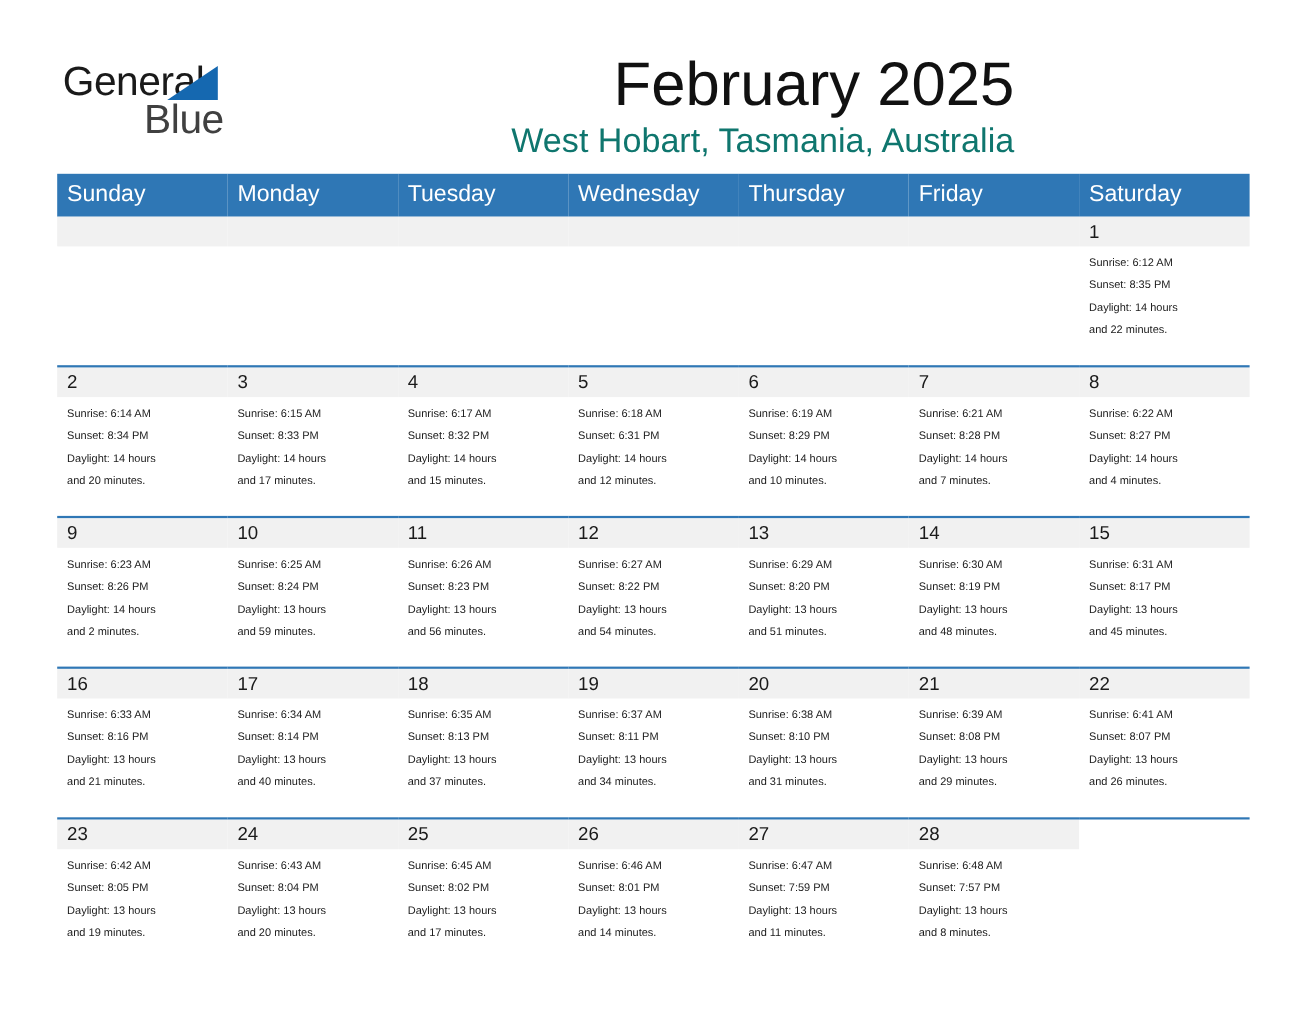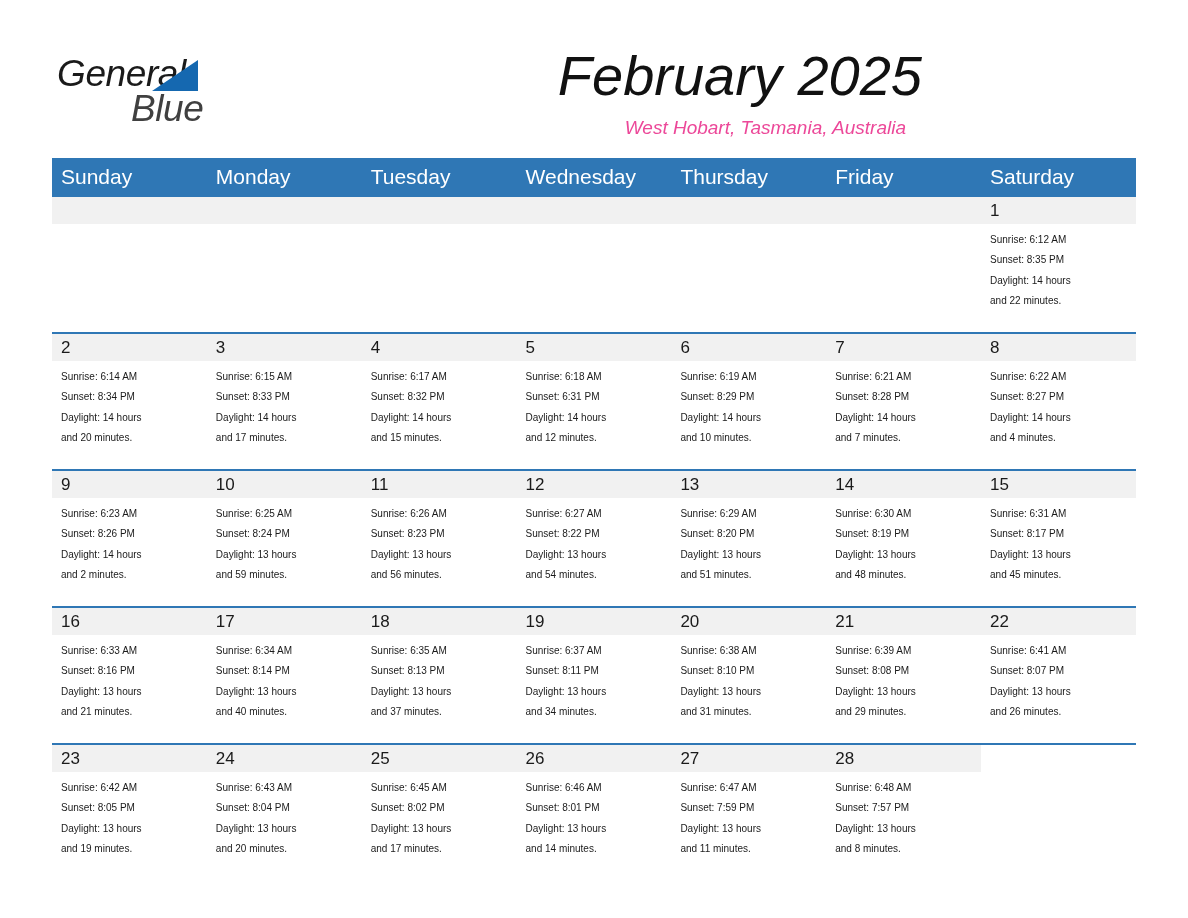"General" .top { font-style: italic -> none }
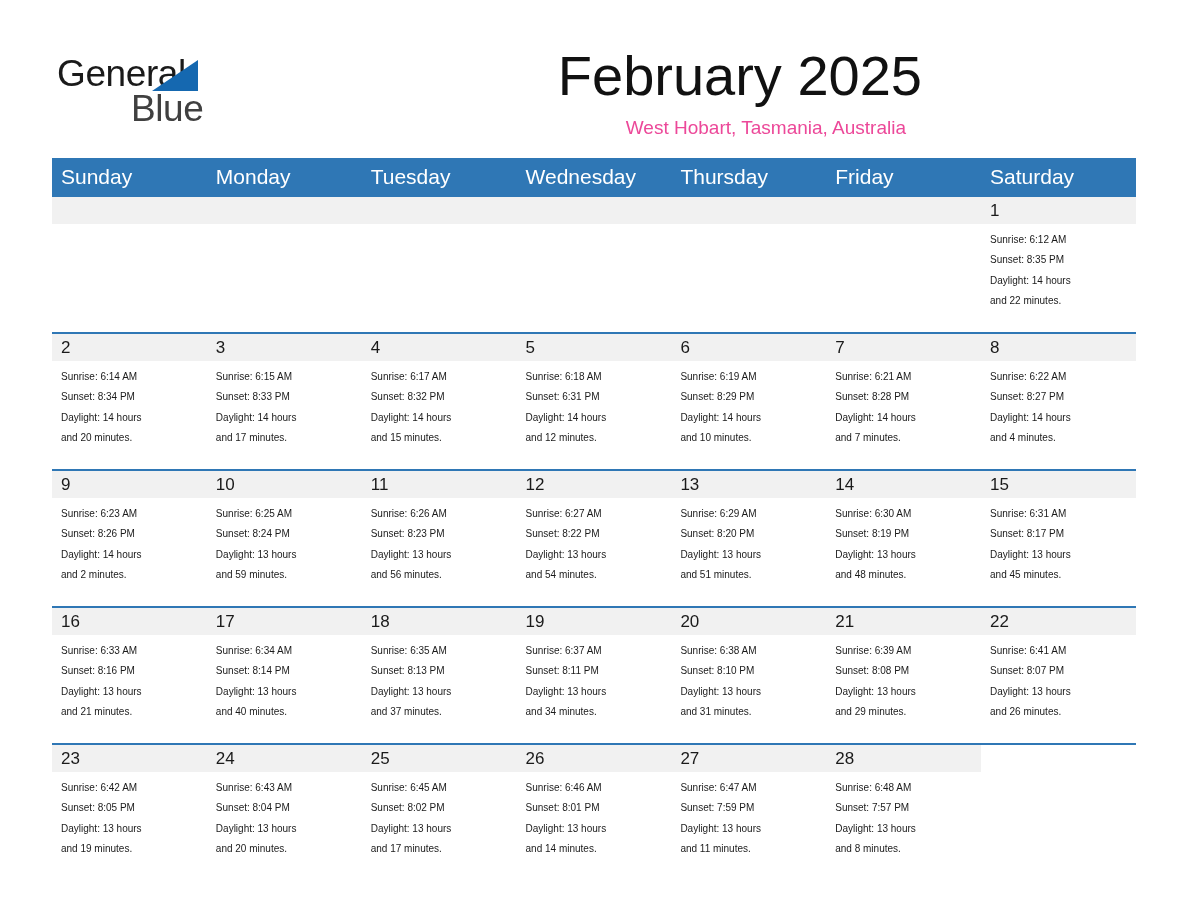"West Hobart, Tasmania, Australia" .subtitle { color: #ec4899 -> #0f766e; font-size: 19px -> 31px; right: 74px -> 58px }
